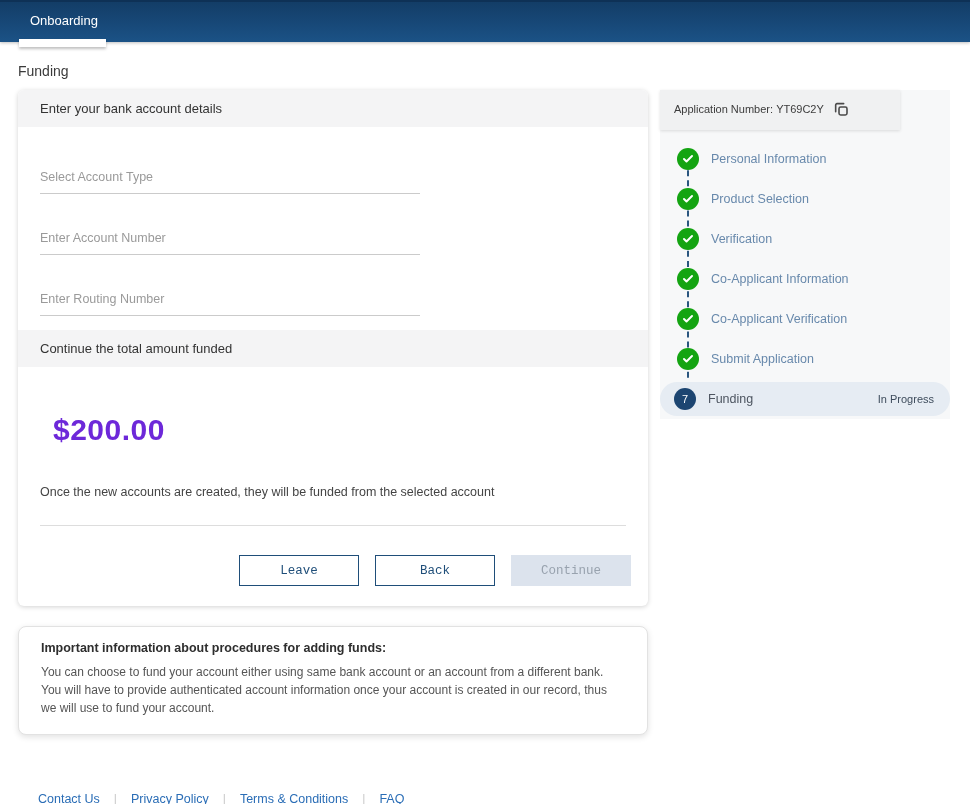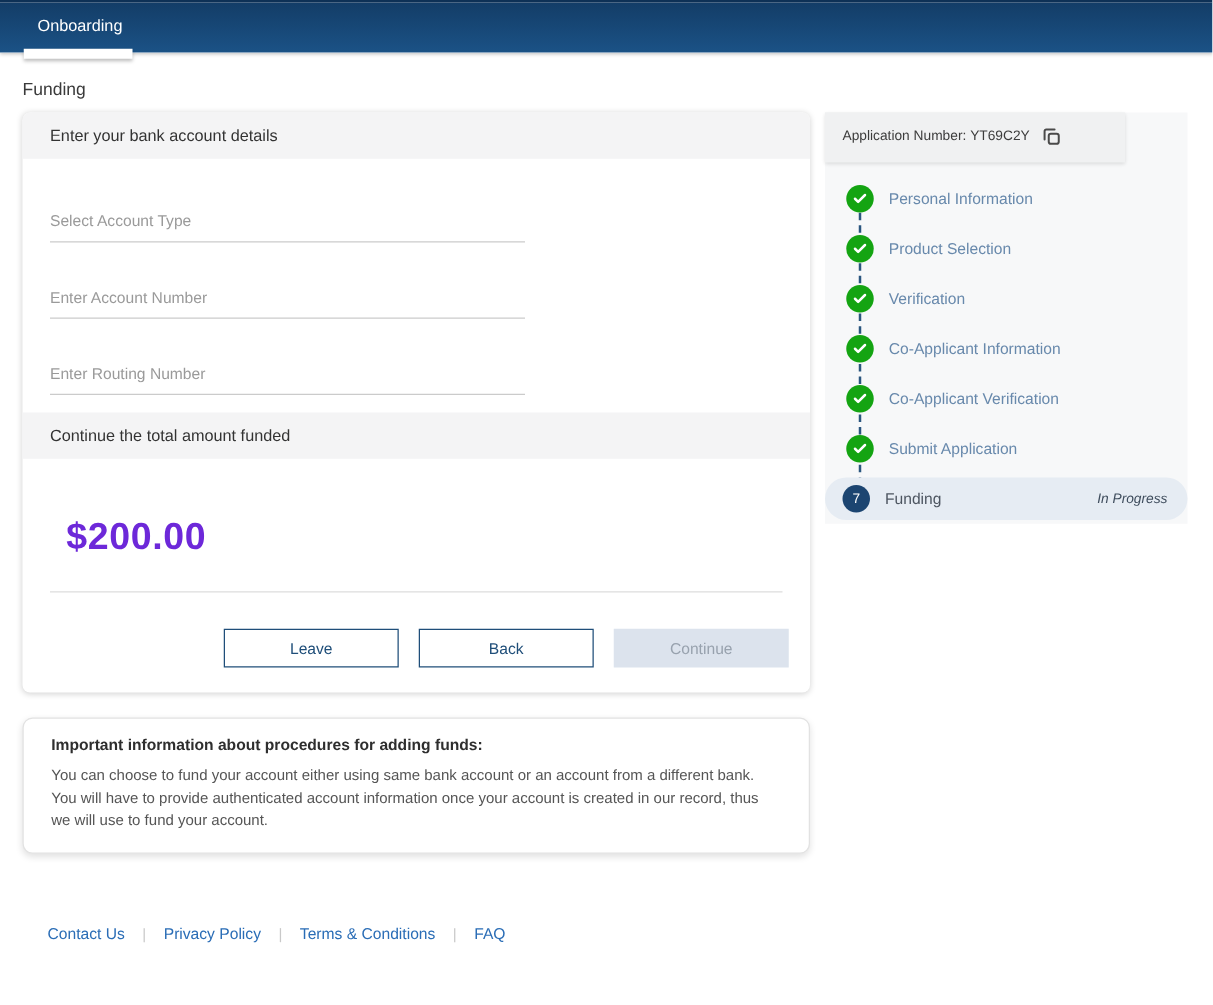"In Progress" .current-status { font-style: italic -> none }
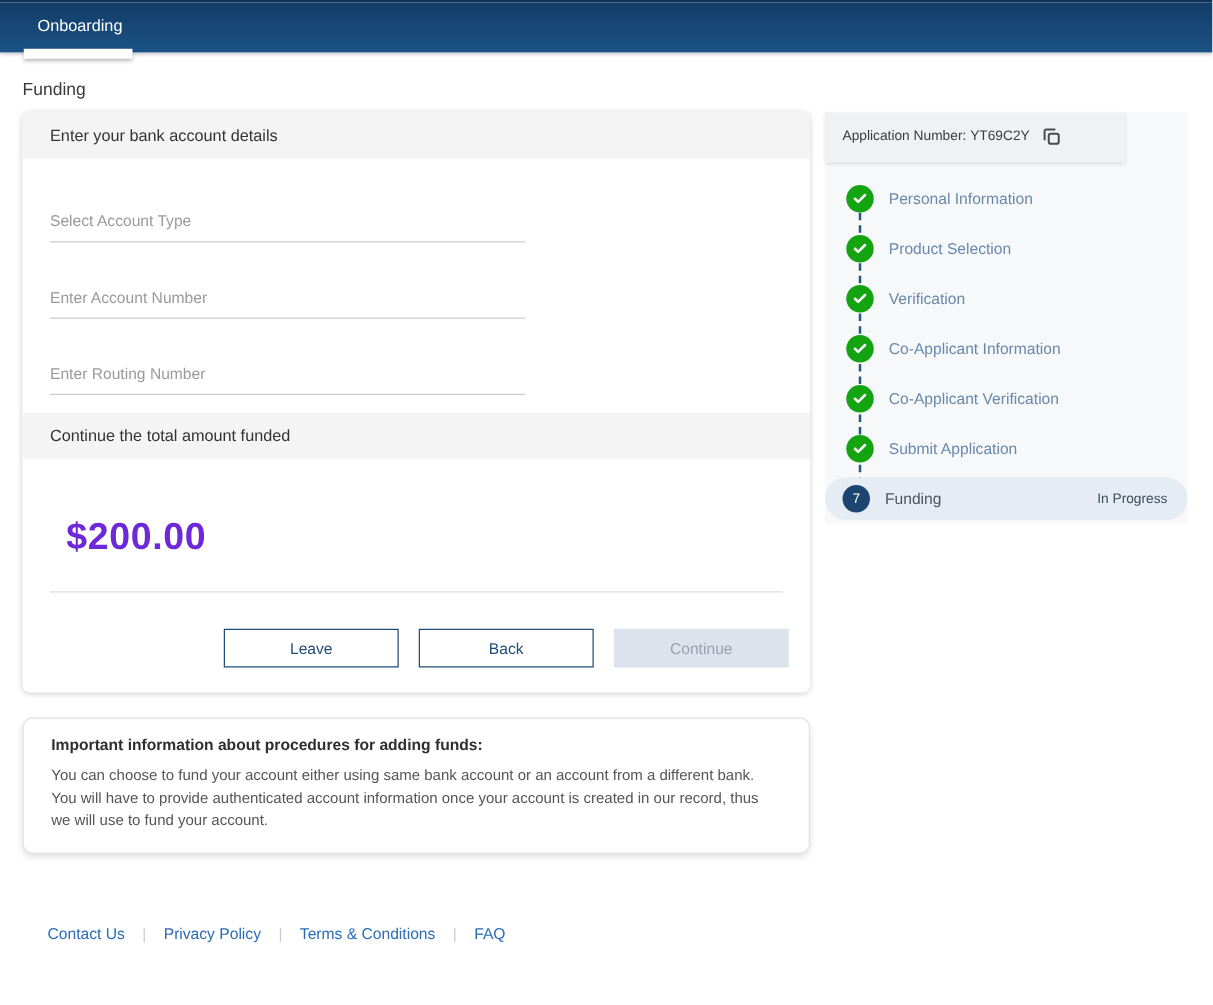"Once the new accounts are" div.note { html: none -> <div>Once the new accounts are created, they will be funded from the selected account</div> }
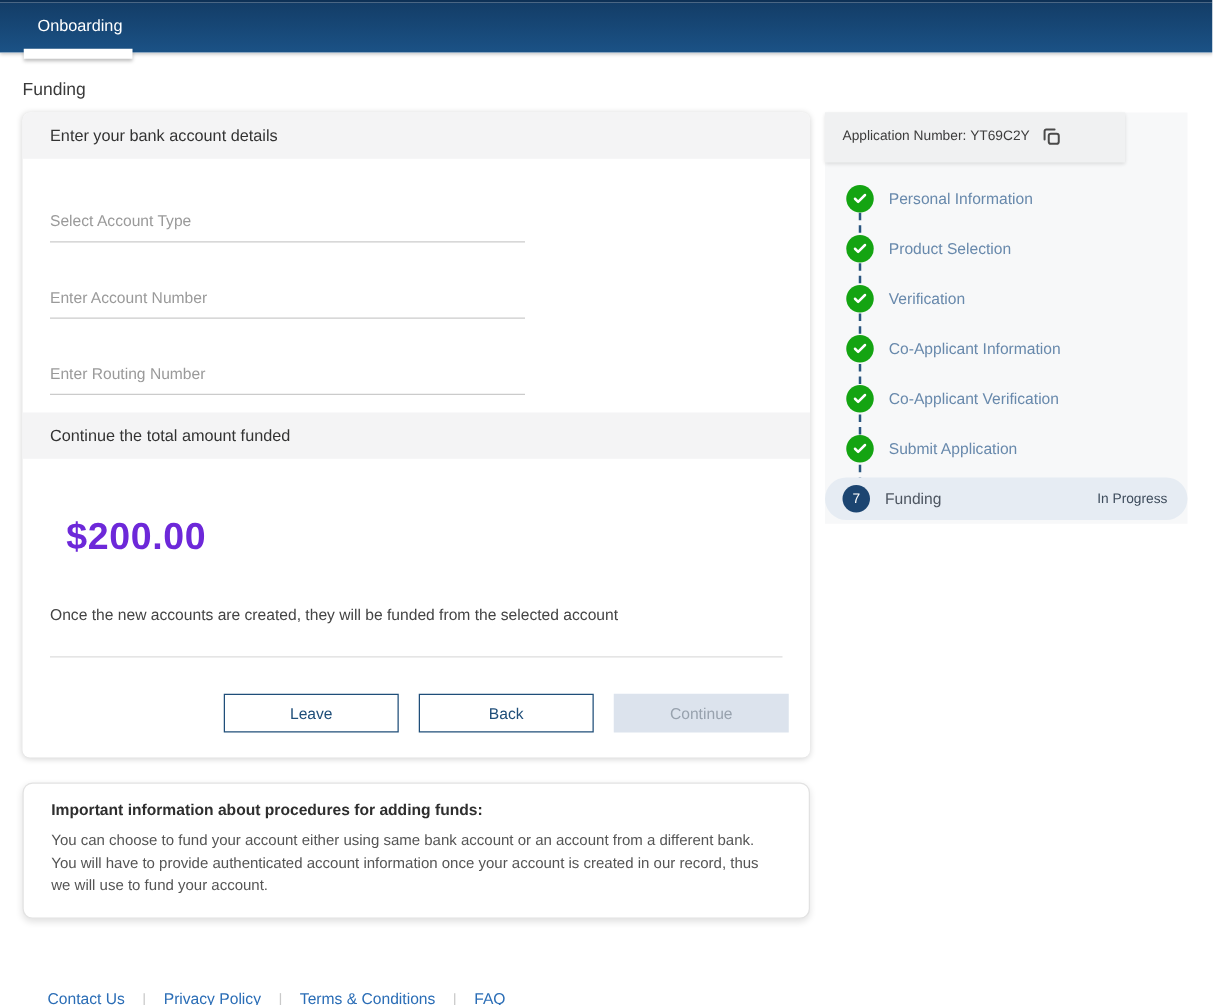"Leave" .btn { font-family: Liberation Sans, sans-serif -> Liberation Mono, monospace; width: 140px -> 120px }
